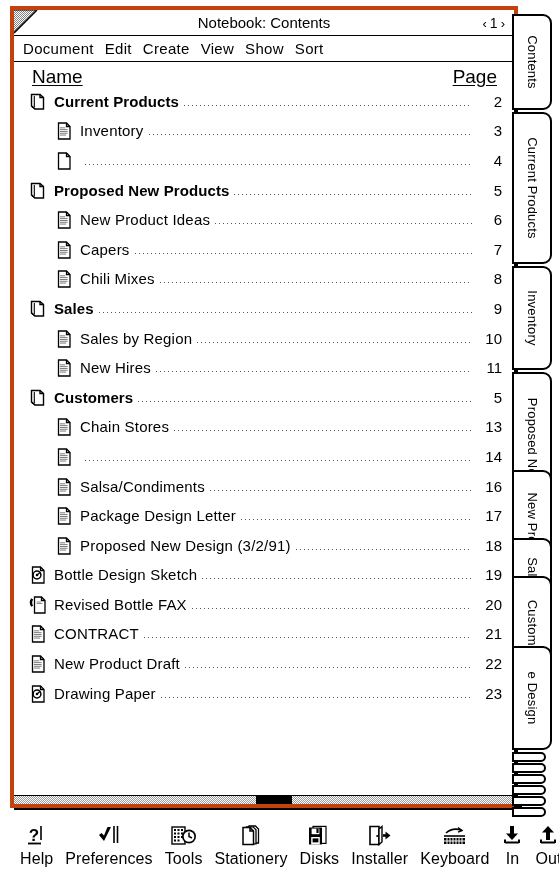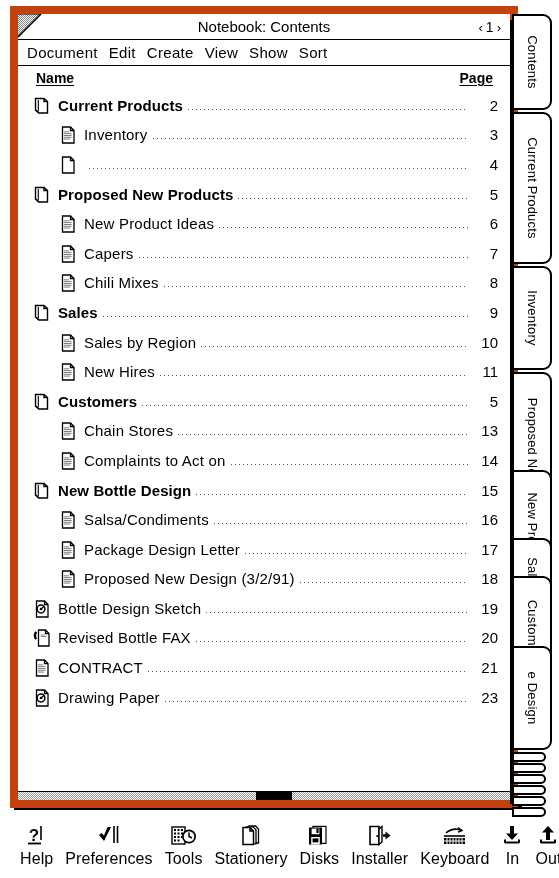"Notebook: Contents" .window { border: 8px solid #c2410c -> 4px solid #c2410c }
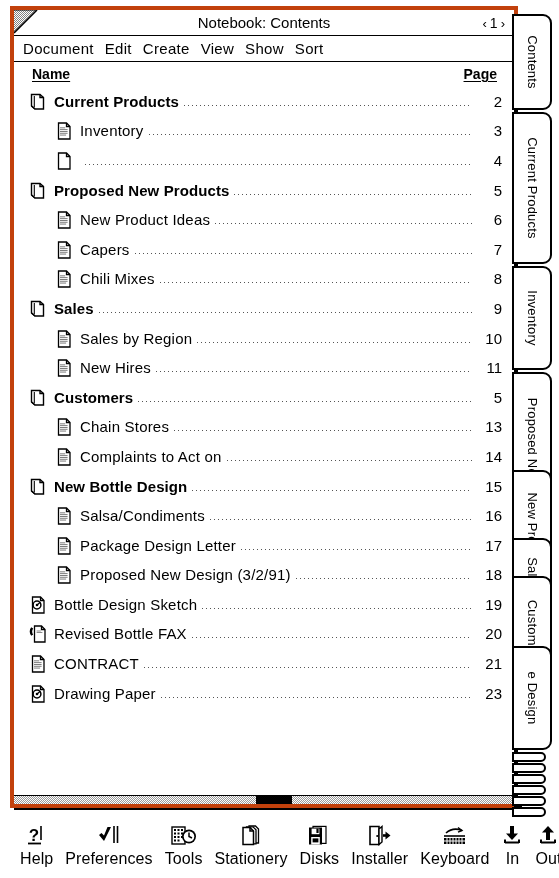"Name" .list-header { font-size: 14px -> 19px; font-weight: bold -> none }
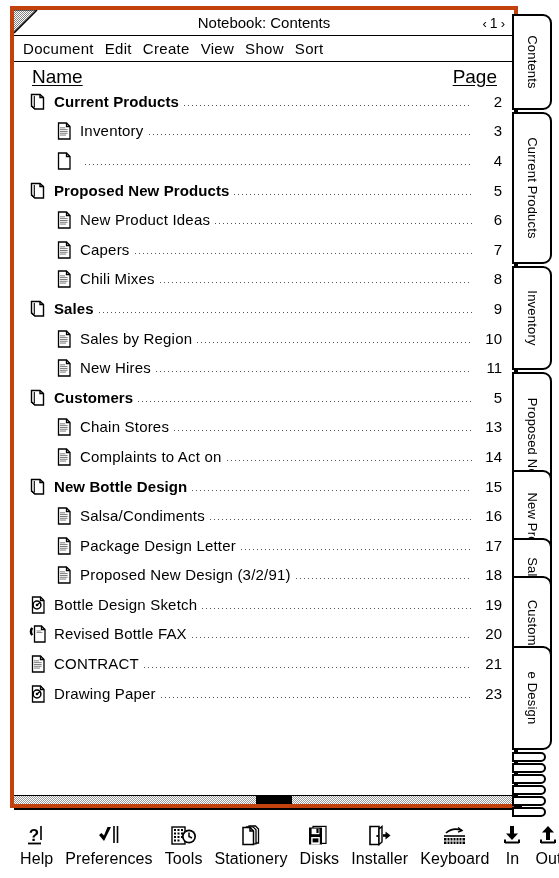"Complaints to Act on" span.label { html: <span>Complaints to Act on</span> -> none }
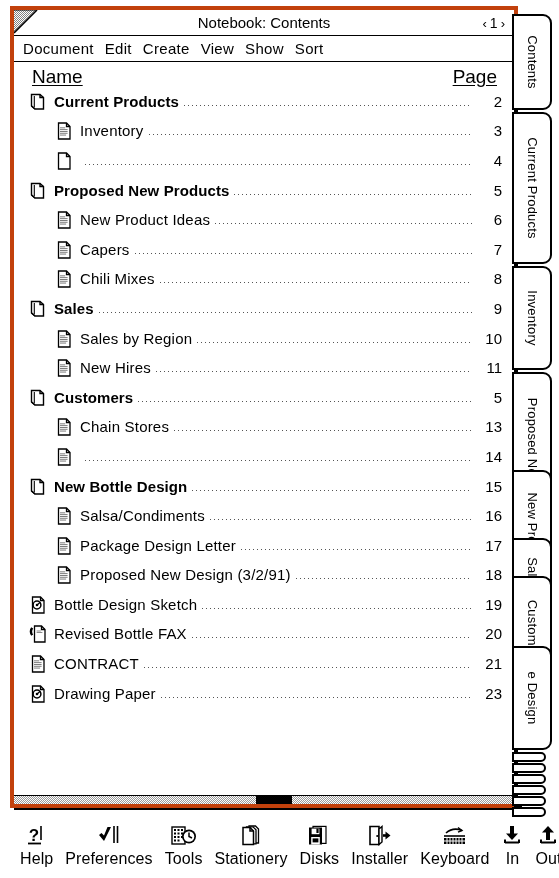"New Bottle Design" div.row { html: <div> <span> <svg> <path></path> <path></path> <path></path> <path></path> </svg> </span> <span>New Bottle Design</span> <span></span> <span>15</span> </div> -> none }
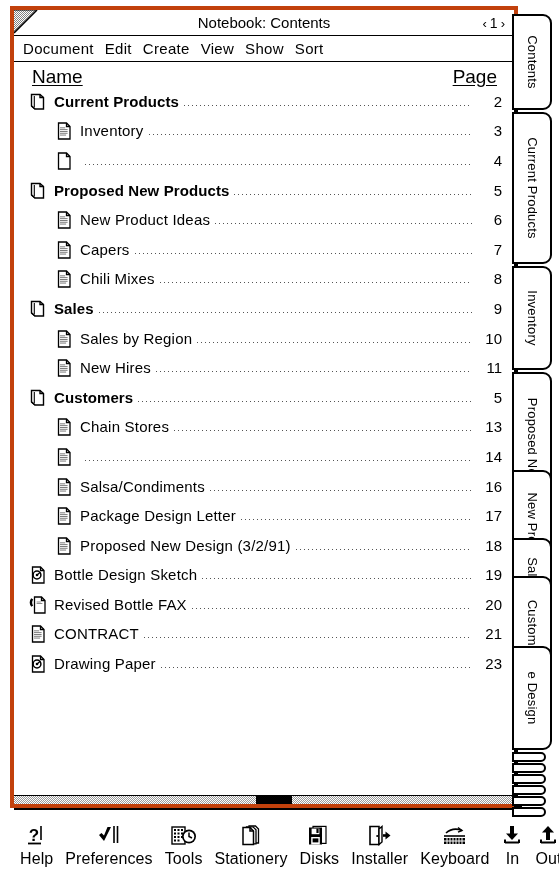"New Product Draft" div.row { html: none -> <div> <span> <svg> <path></path> <path></path> <g> <rect></rect> <rect></rect> <rect></rect> <rect></rect> <rect></rect> </g> </svg> </span> <span>New Product Draft</span> <span></span> <span>22</span> </div> }
